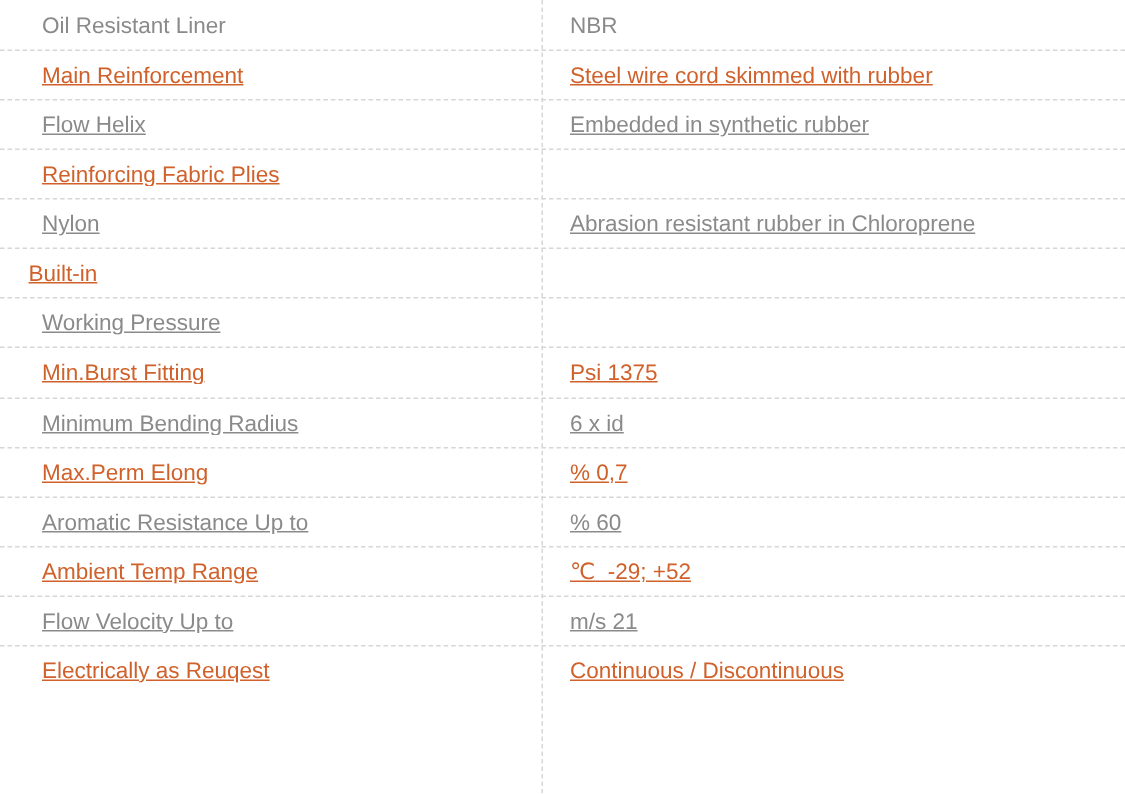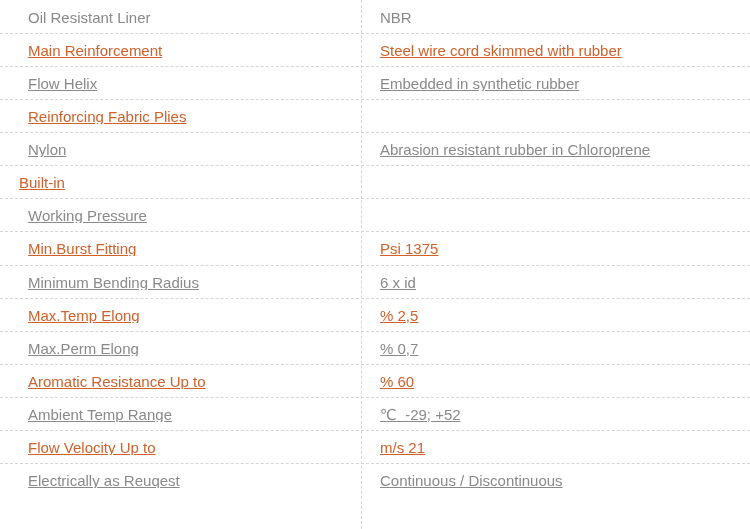"Max.Temp Elong" div.spec-row { html: <div> <div>Max.Temp Elong</div> <div>% 2,5</div> </div> -> none }
